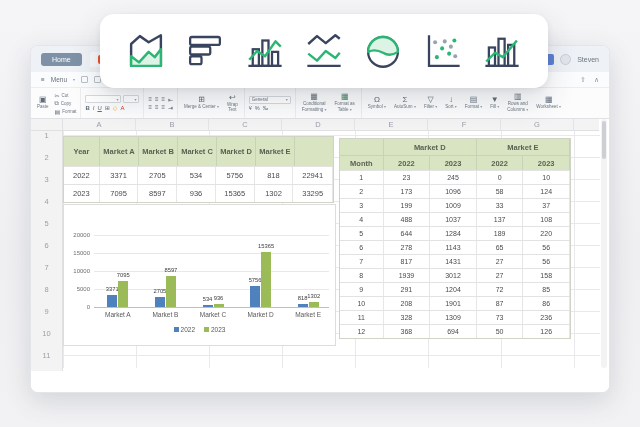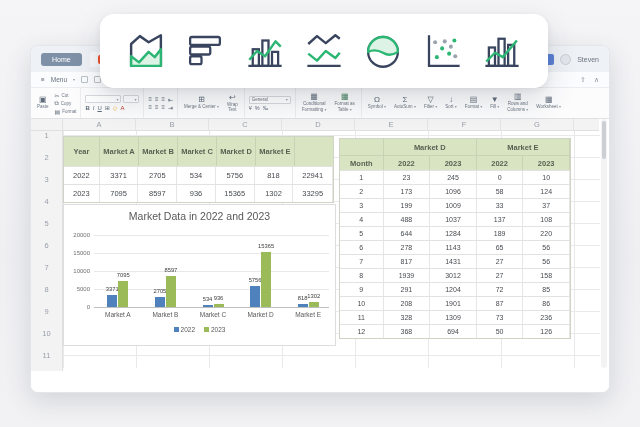"Market Data in 2022 and" div.chart-title { html: <div>Market Data in 2022 and 2023</div> -> none }
